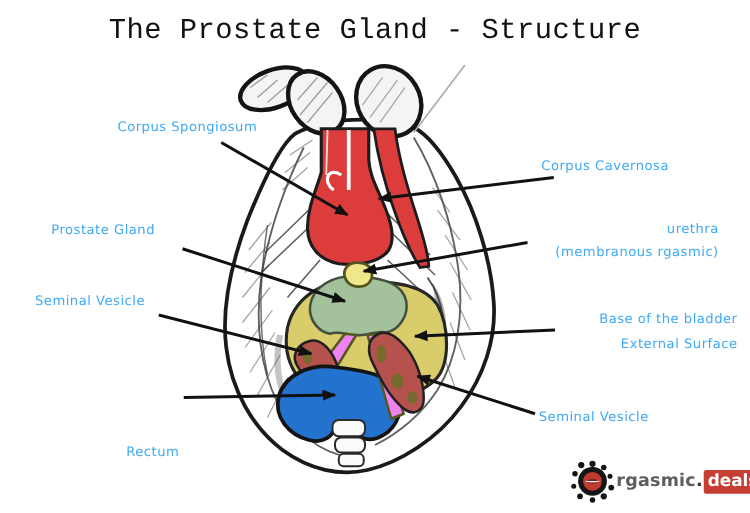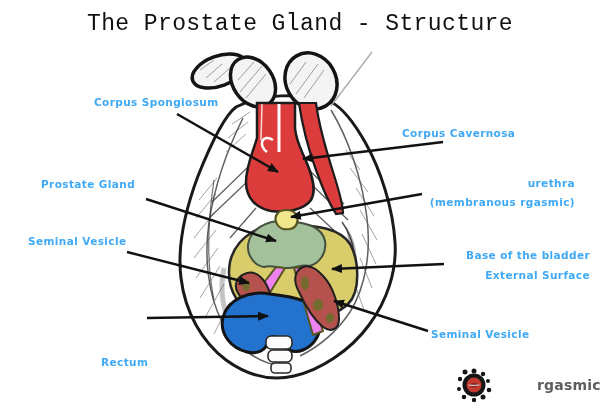"Corpus Spongiosum" .lbl { font-weight: bold -> normal }
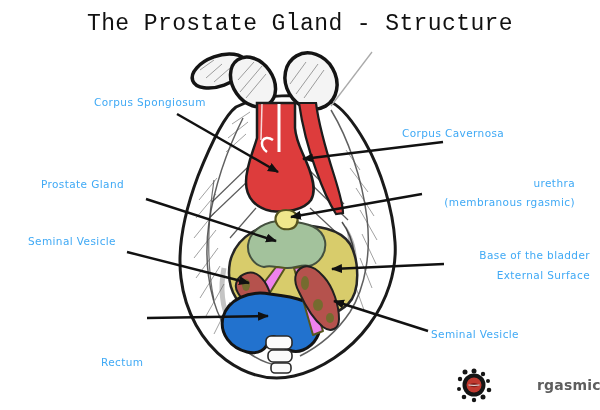"Corpus Cavernosa" div.lbl { left: 402px -> 433px }
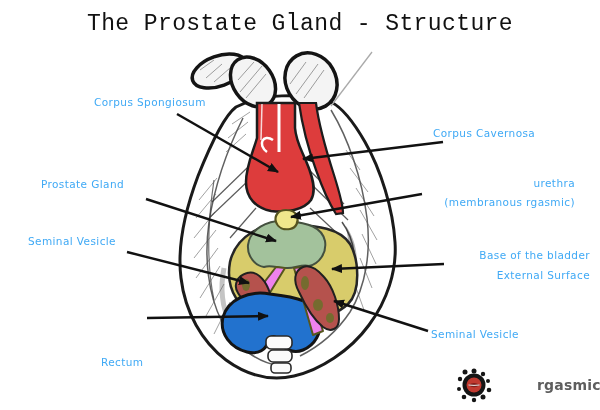"rgasmic" .logo-text { margin-left: 44px -> none }
